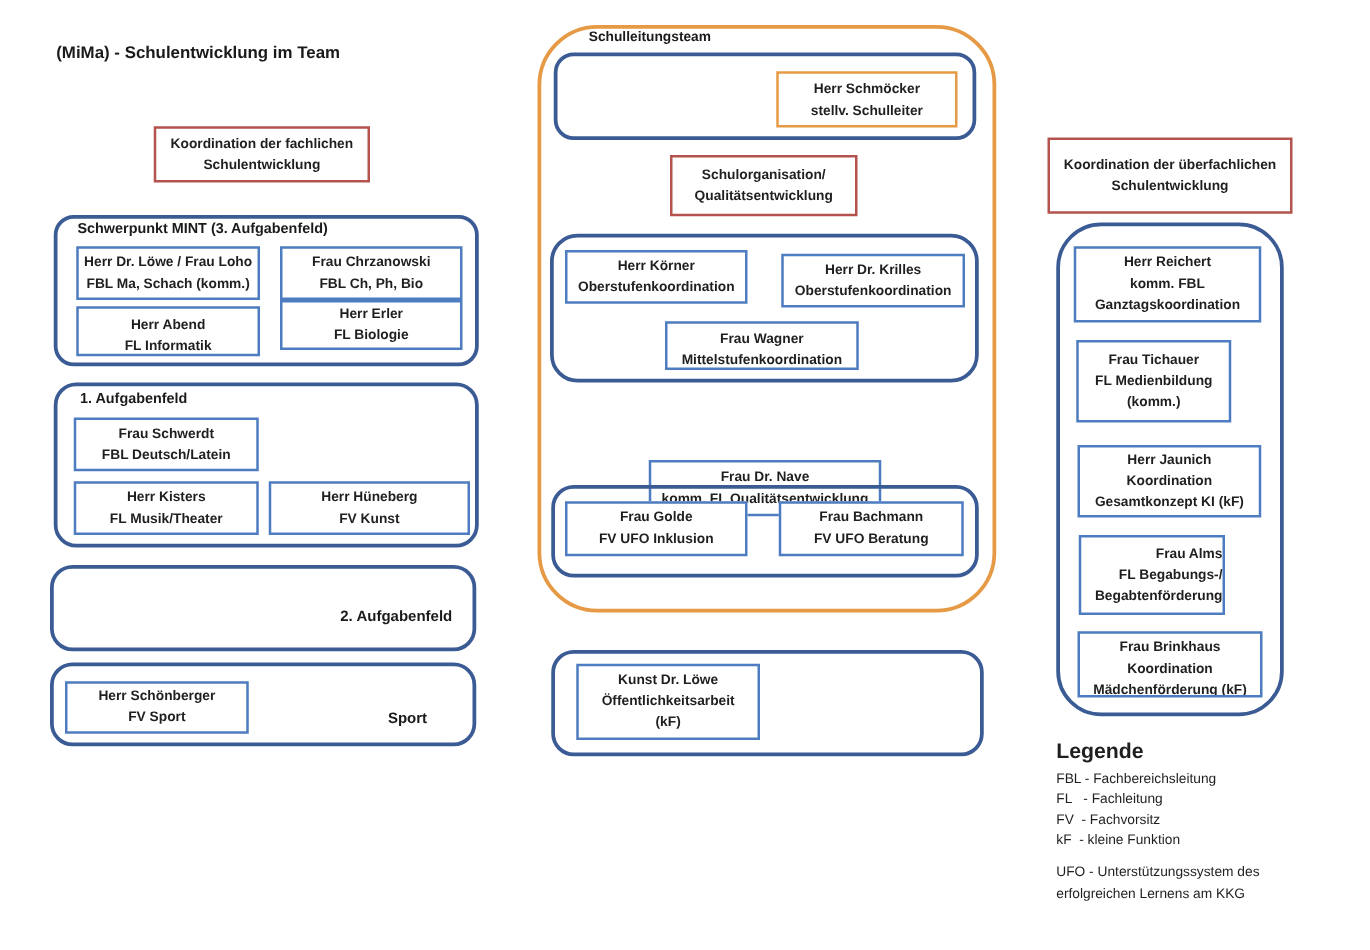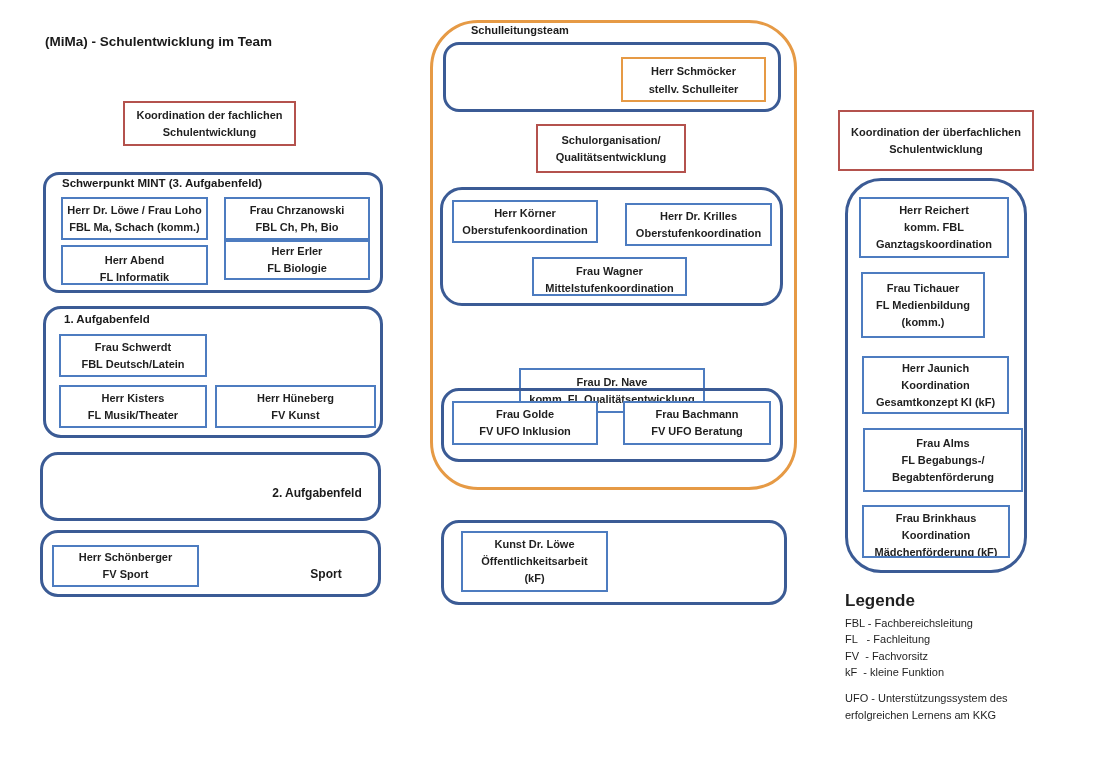"Frau Alms" div.namebox { text-align: none -> right; width: 160px -> 117px }
